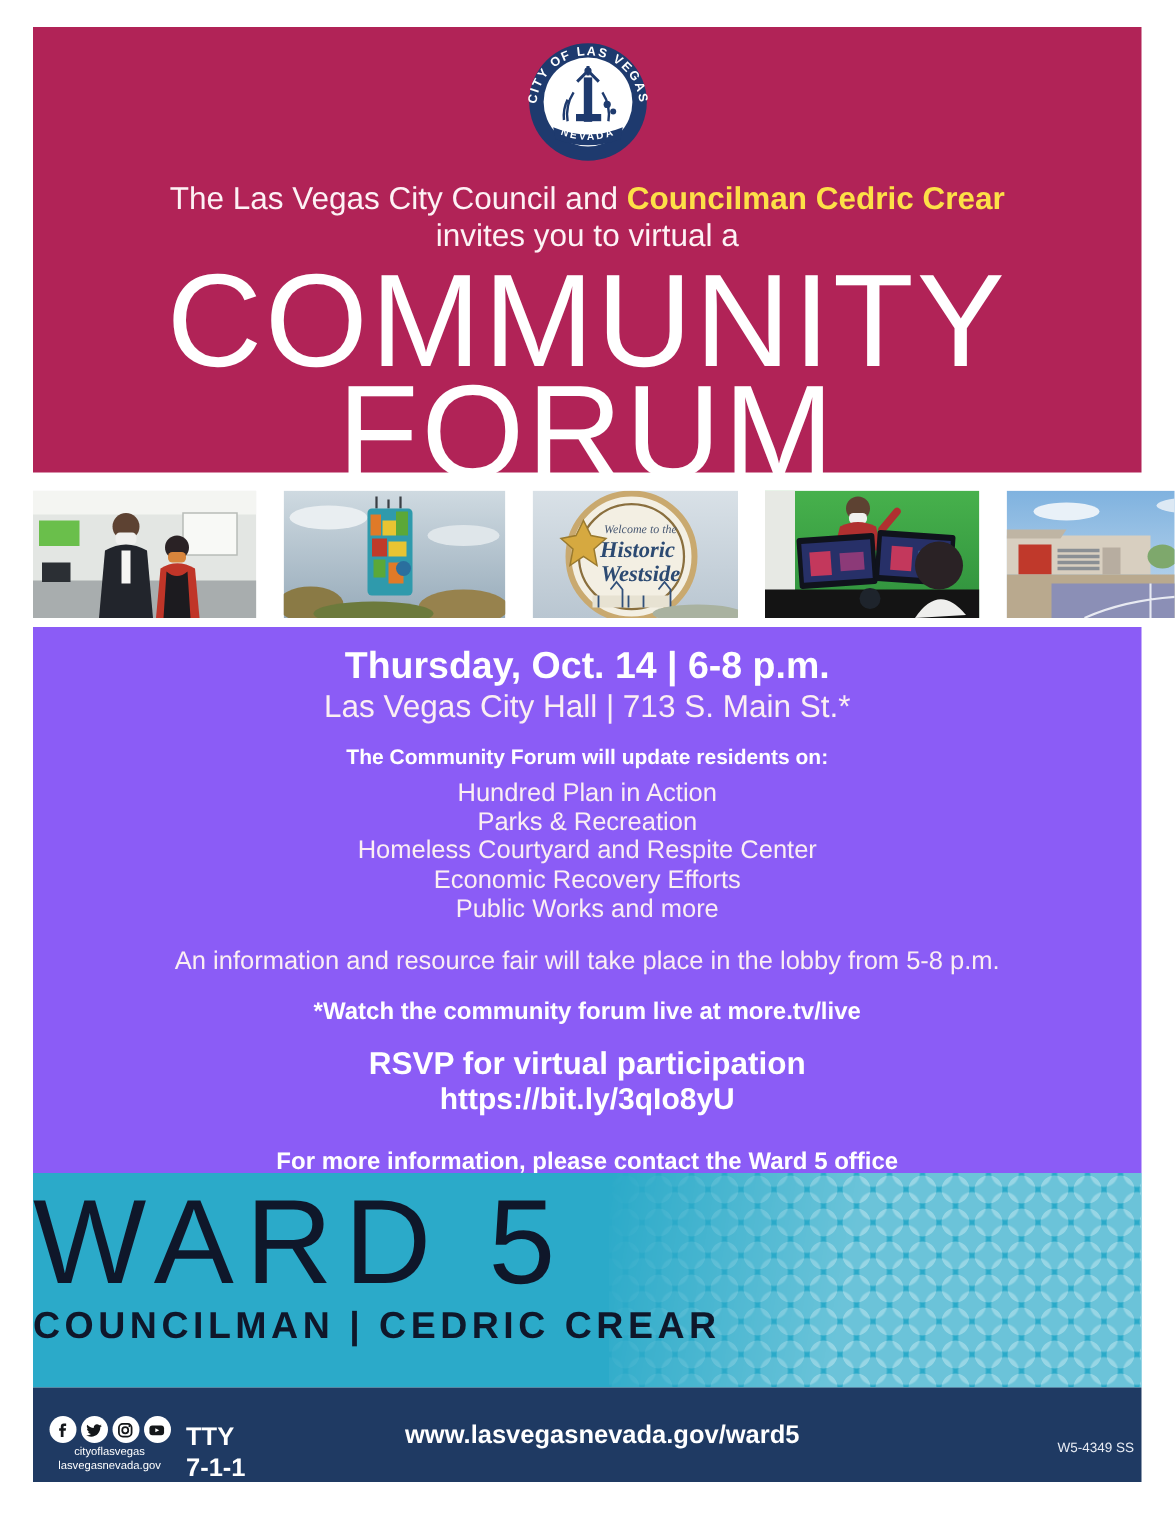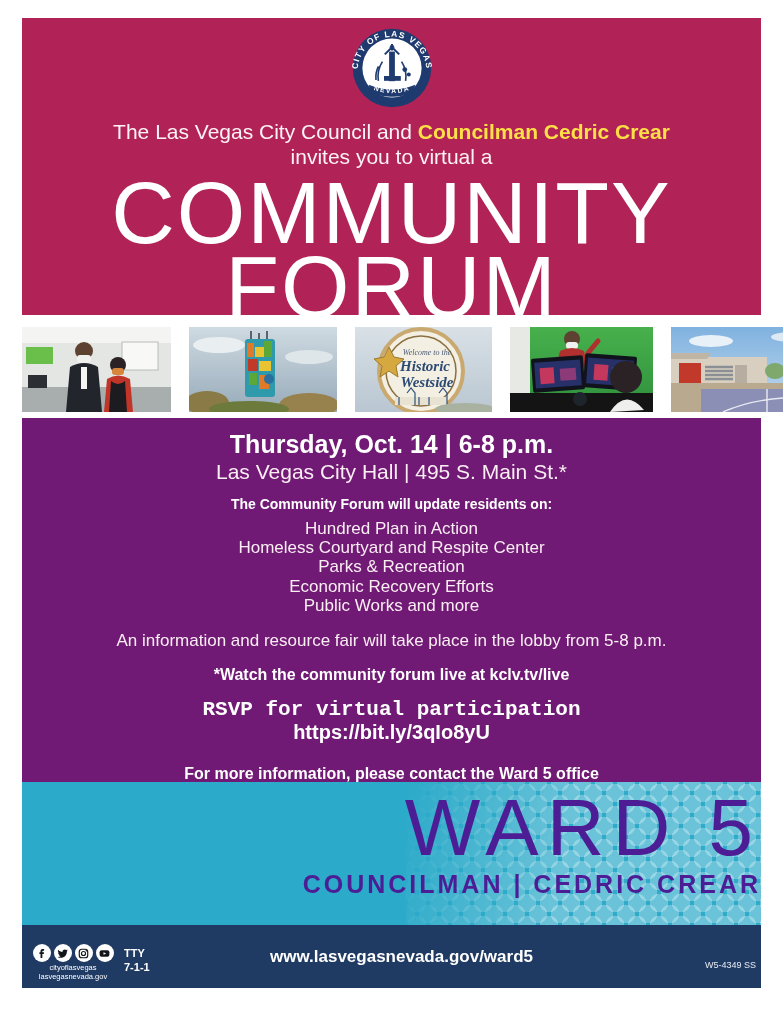"Thursday, Oct. 14 | 6-8" .details { background: #701a75 -> #8b5cf6 }
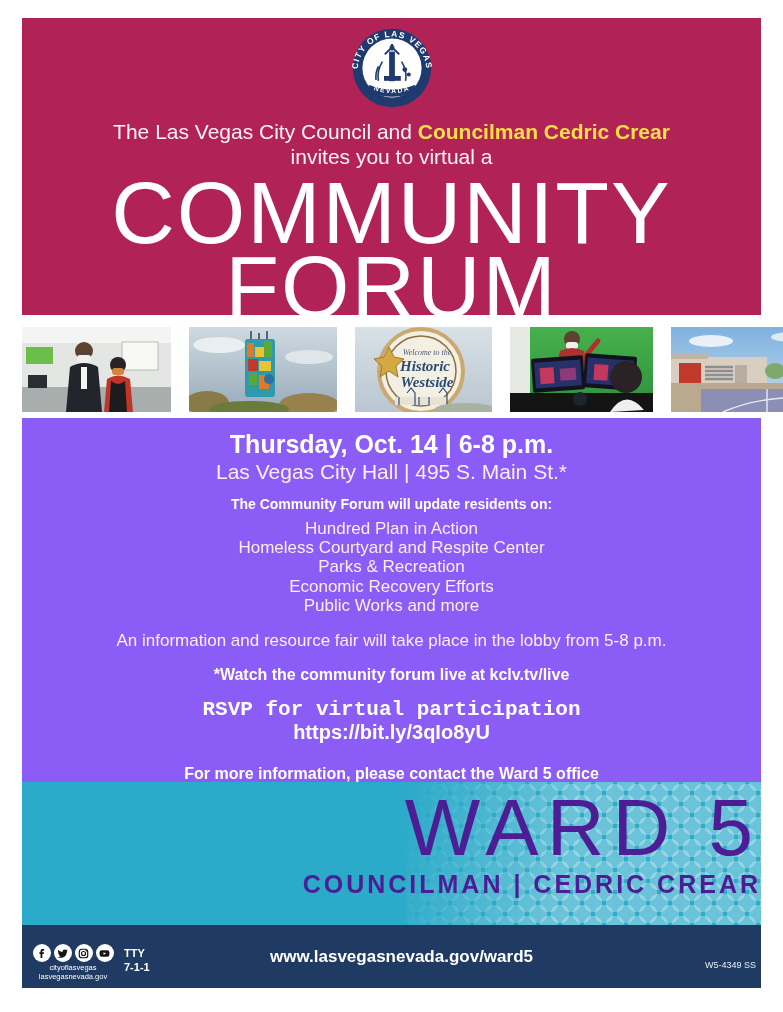"Las Vegas City Hall |" div.loc-line { text: 495 -> 713 }
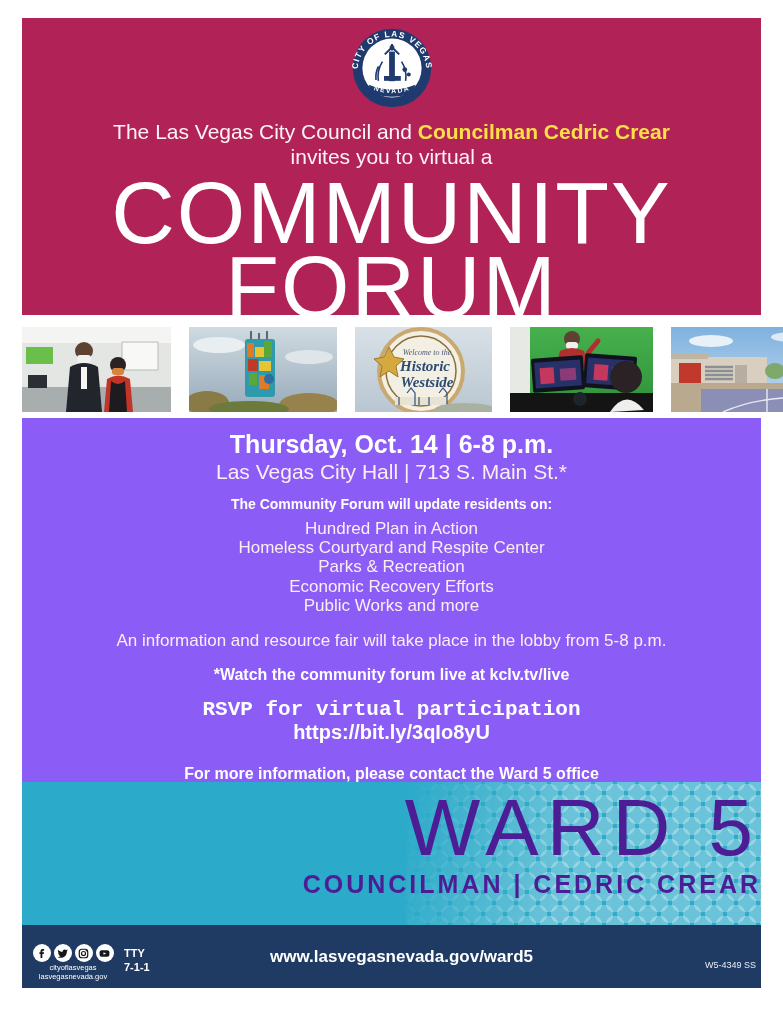"Homeless Courtyard and Respite Center" div { order: before "Parks & Recreation" -> after "Parks & Recreation" }
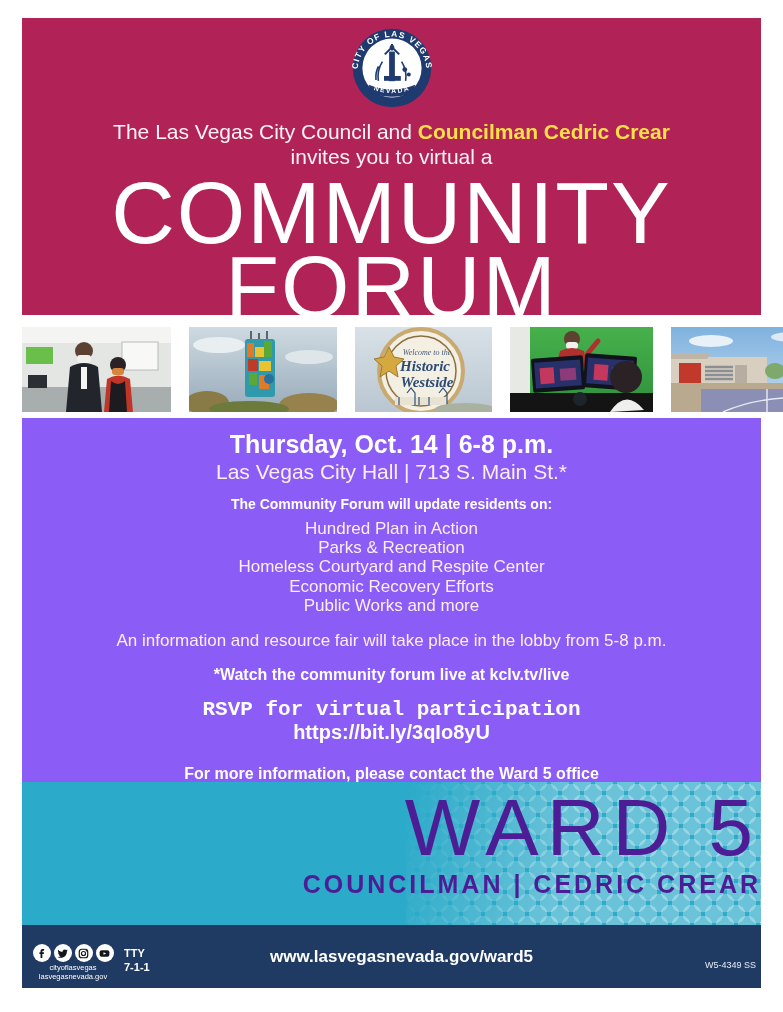"*Watch the community forum live" div.watch-note { text: kclv.tv/live -> more.tv/live }
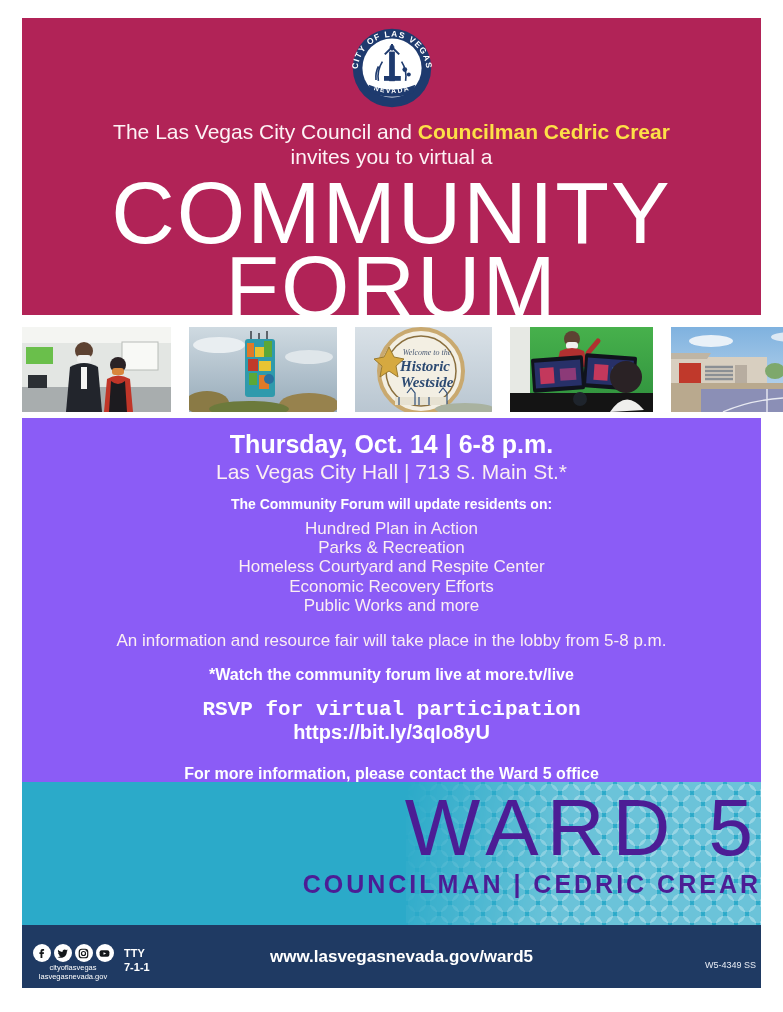"RSVP for virtual participation" .rsvp-head { font-family: Liberation Mono, monospace -> none }
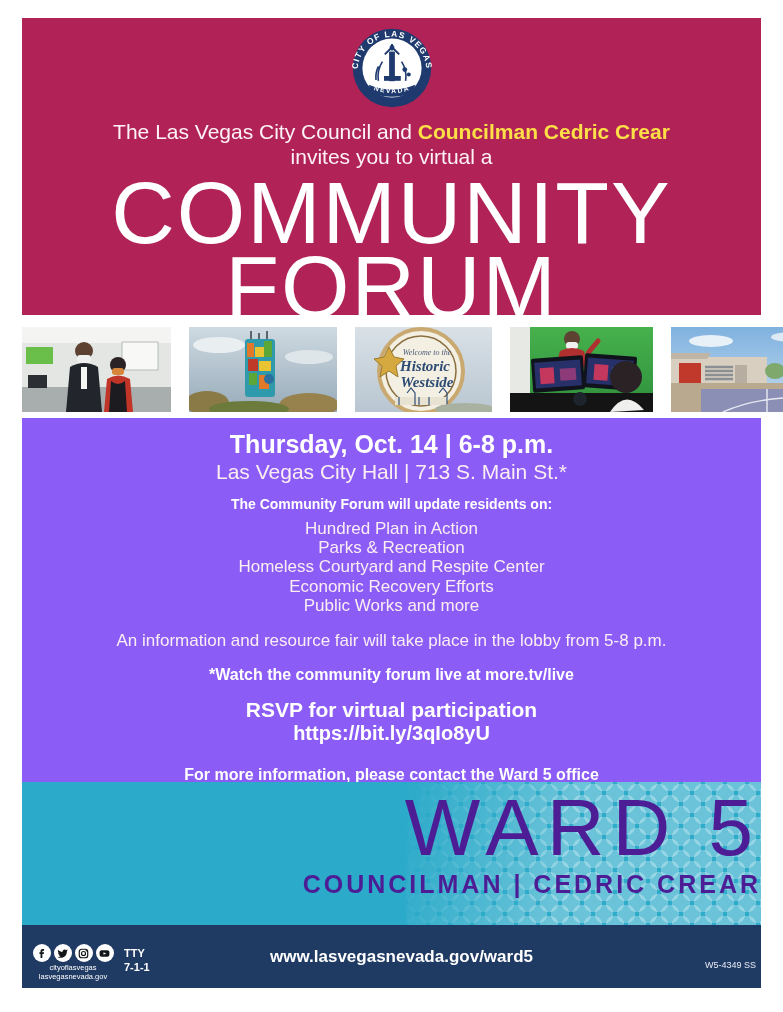"WARD 5" .teal { color: #4c1d95 -> #0f172a; text-align: right -> left }
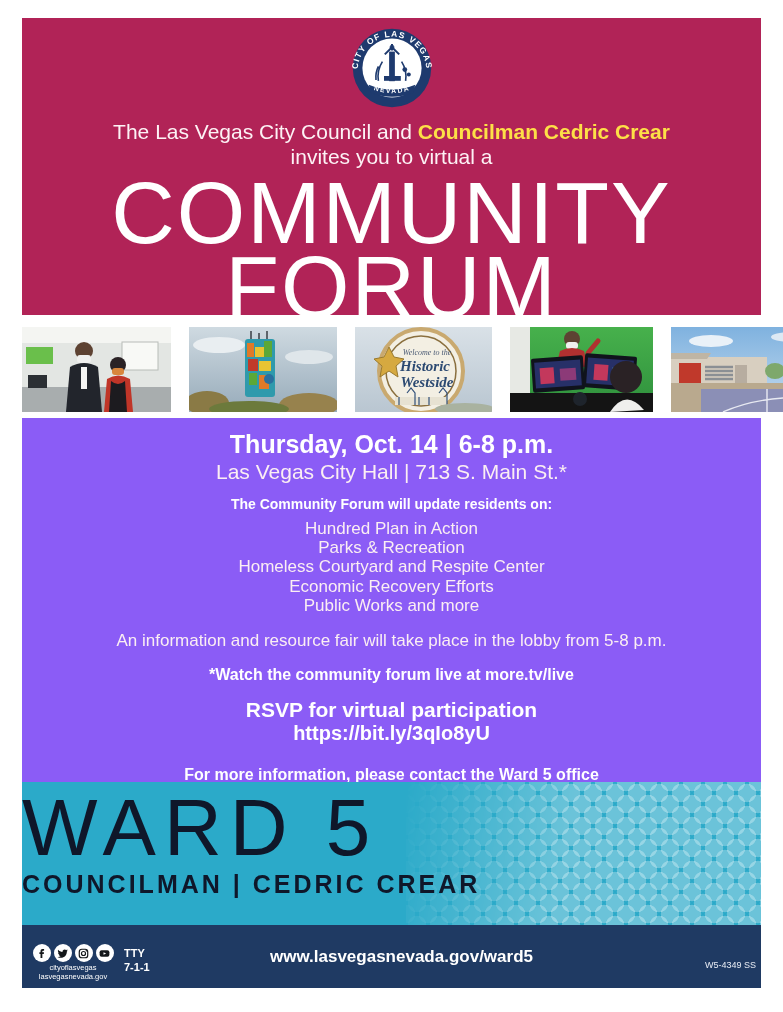"TTY" .tty { font-size: 11px -> 17px }
